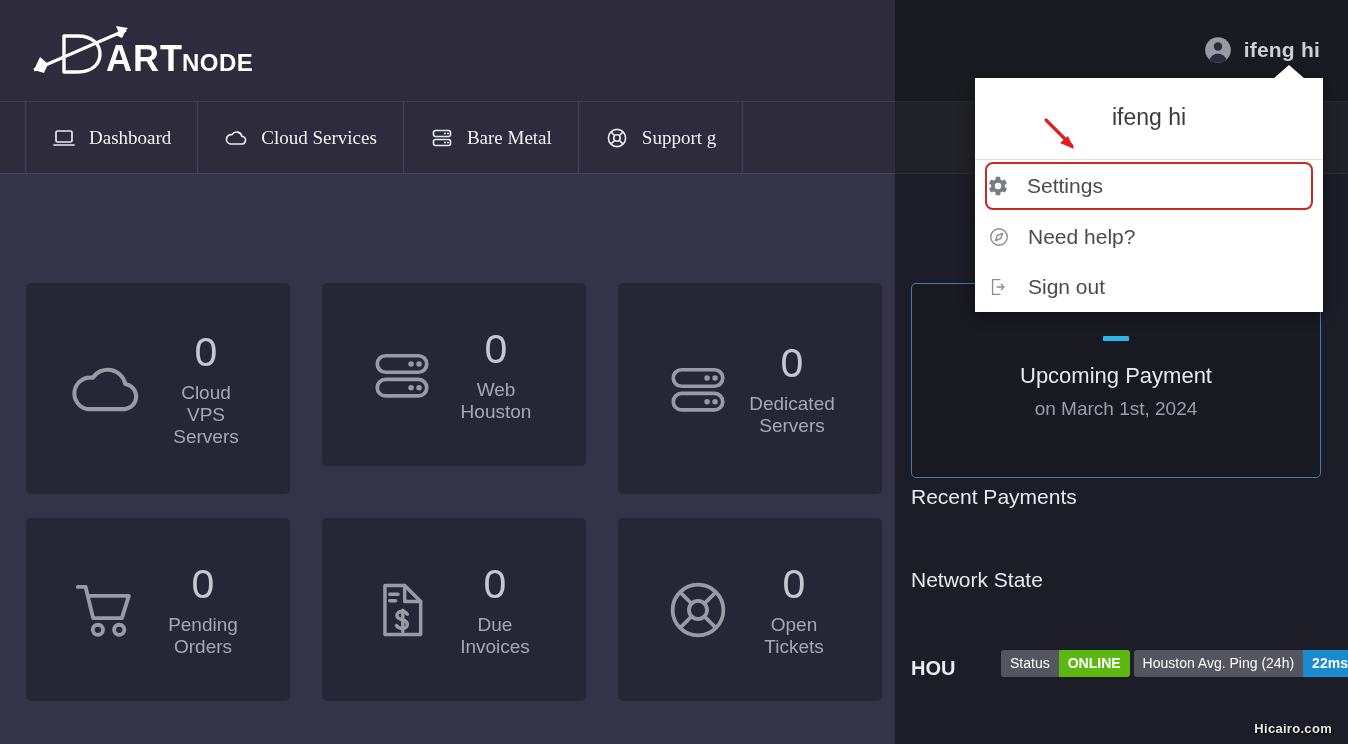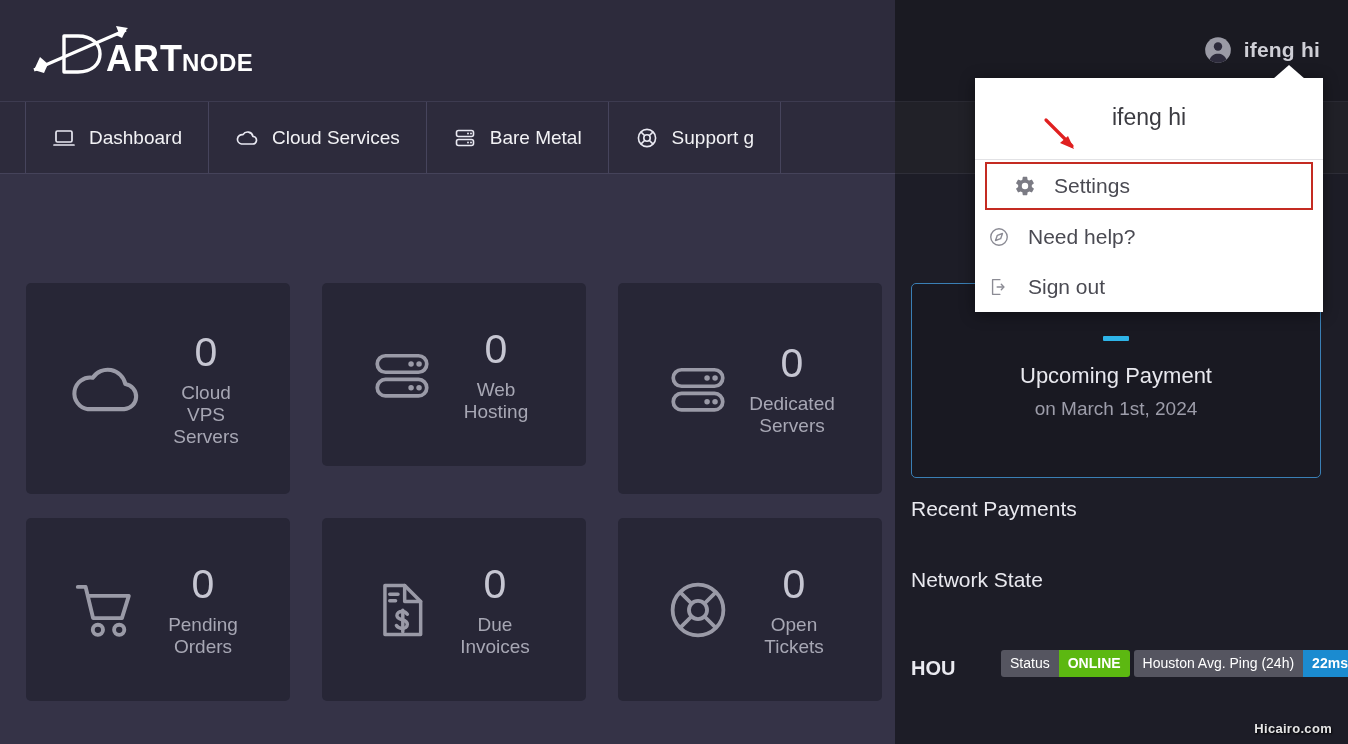"Dashboard" .navbar { font-family: none -> Liberation Serif, serif }
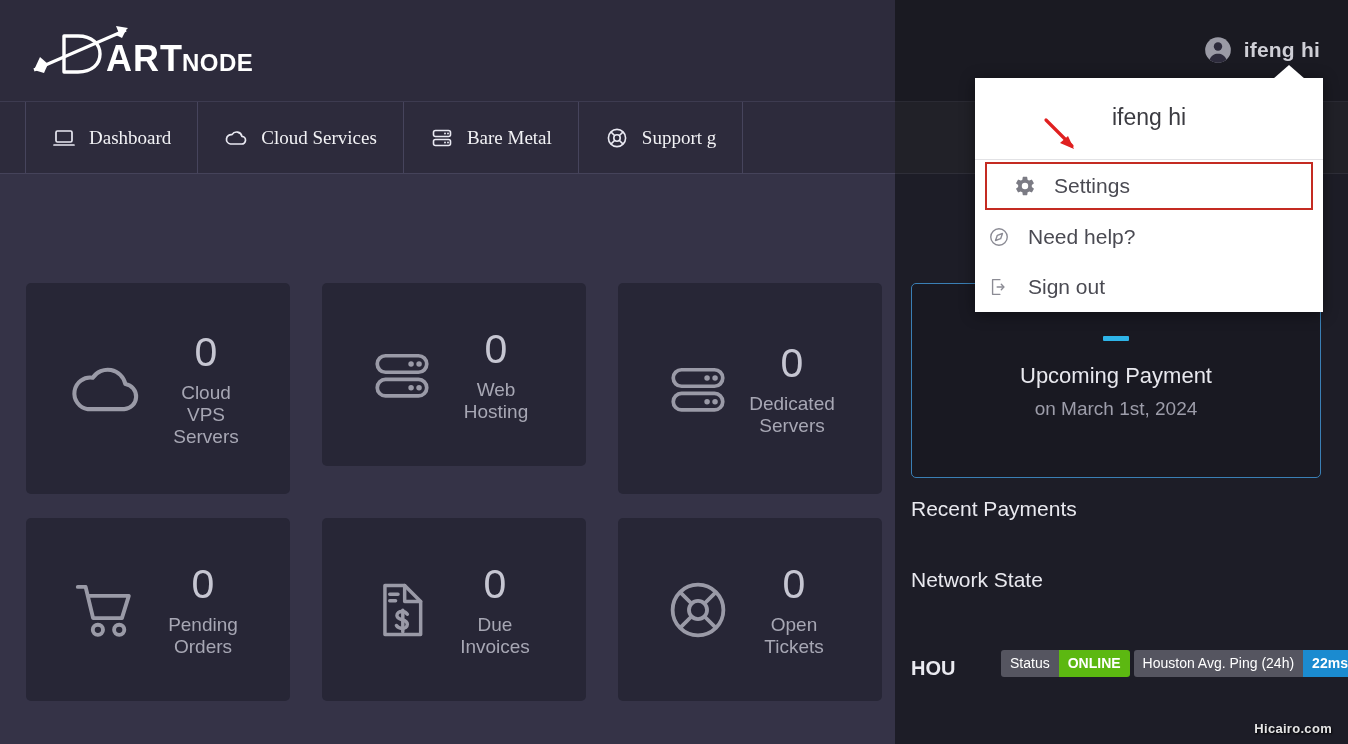"Settings" .dropdown-item.highlighted { border-radius: 0 -> 8px; padding: 10px 27px -> 10px 0 }
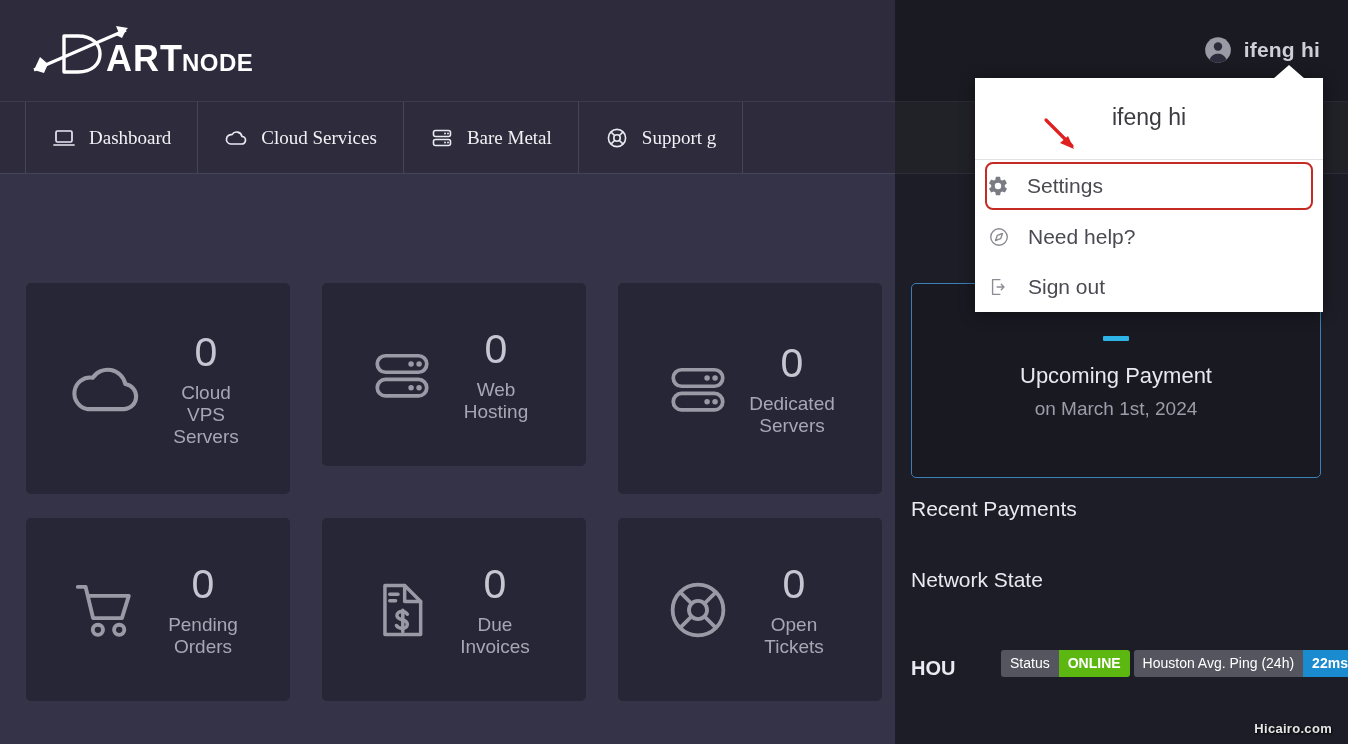"Web Hosting" div.card-label { text: Hosting -> Houston }
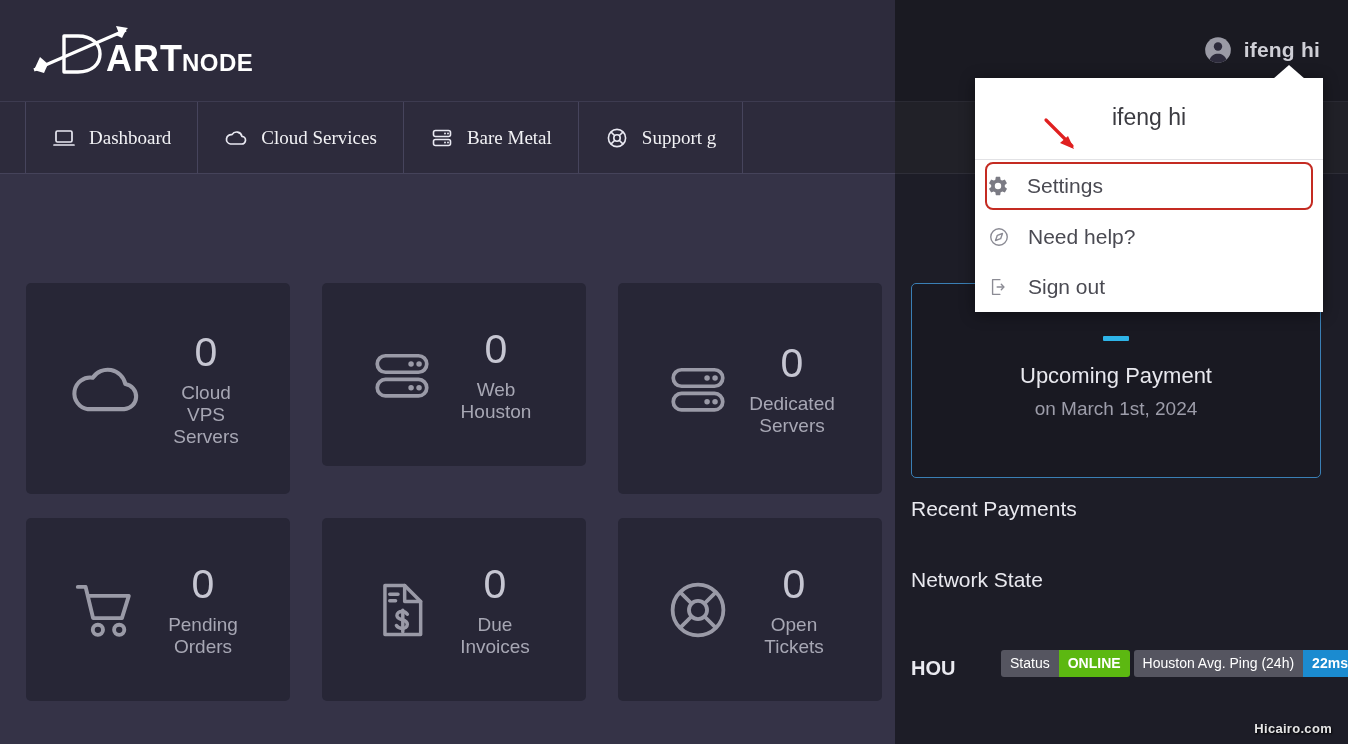"Recent Payments" #recent-payments-heading { top: 497px -> 485px }
